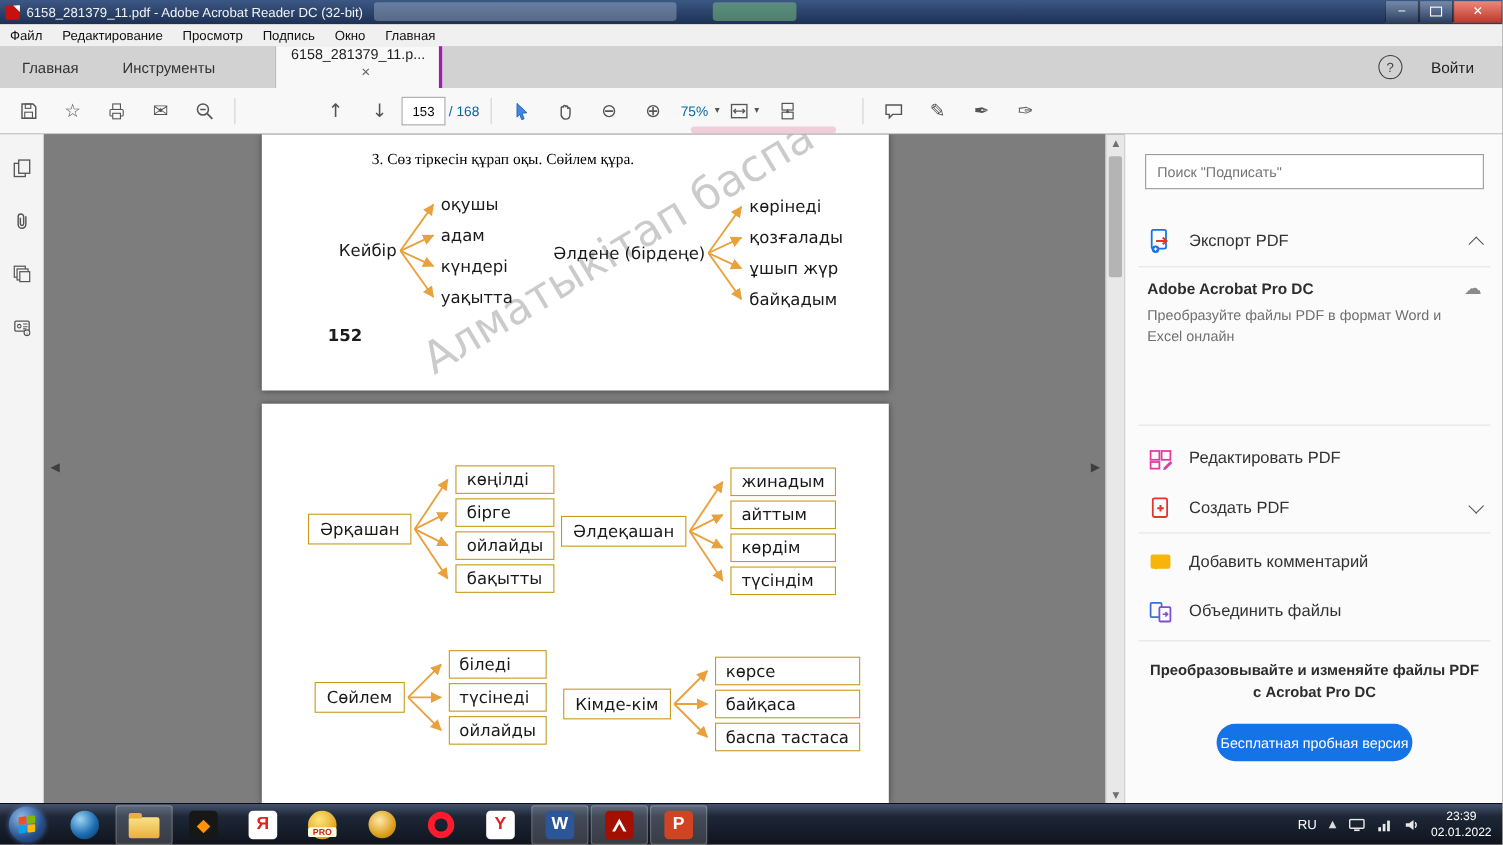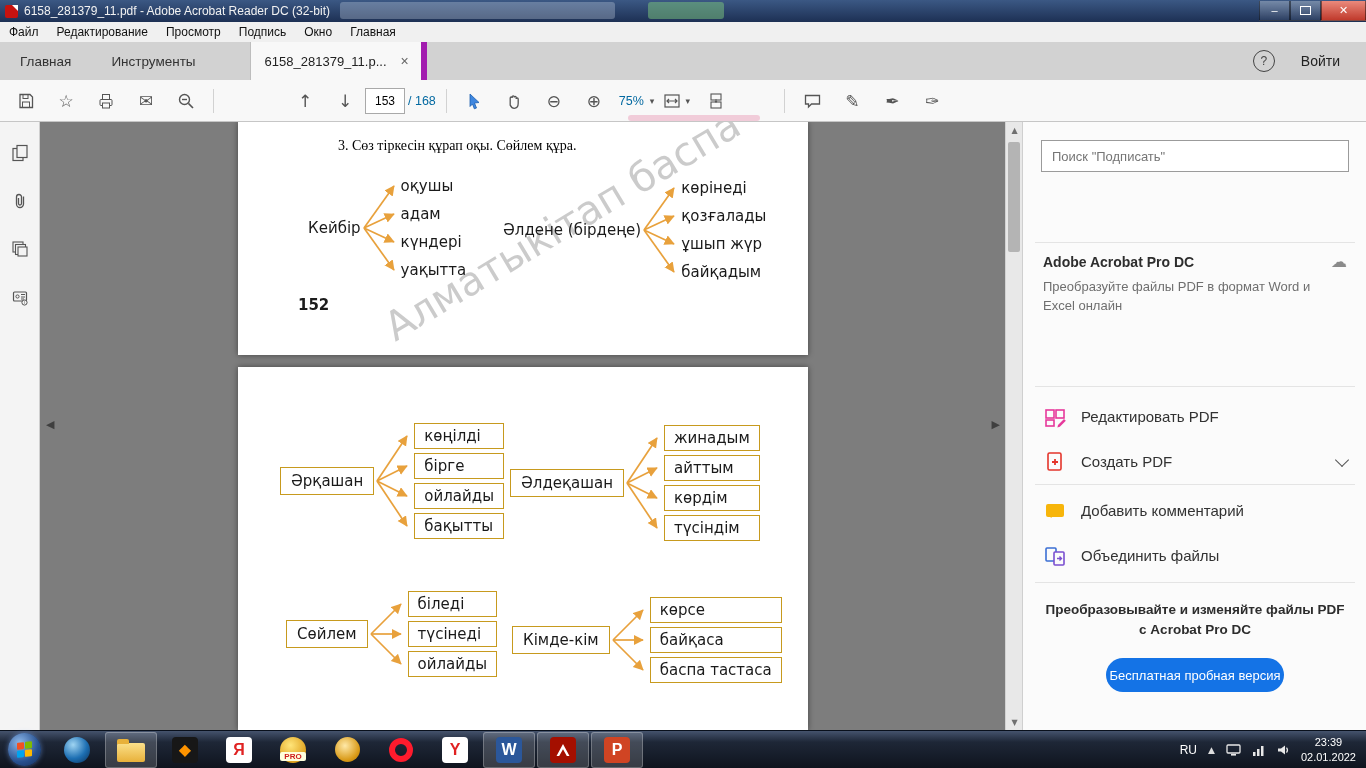"6158_281379_11.p..." #doctab { border-right: 6px solid #a21caf -> 3px solid #a21caf; flex-direction: none -> column }
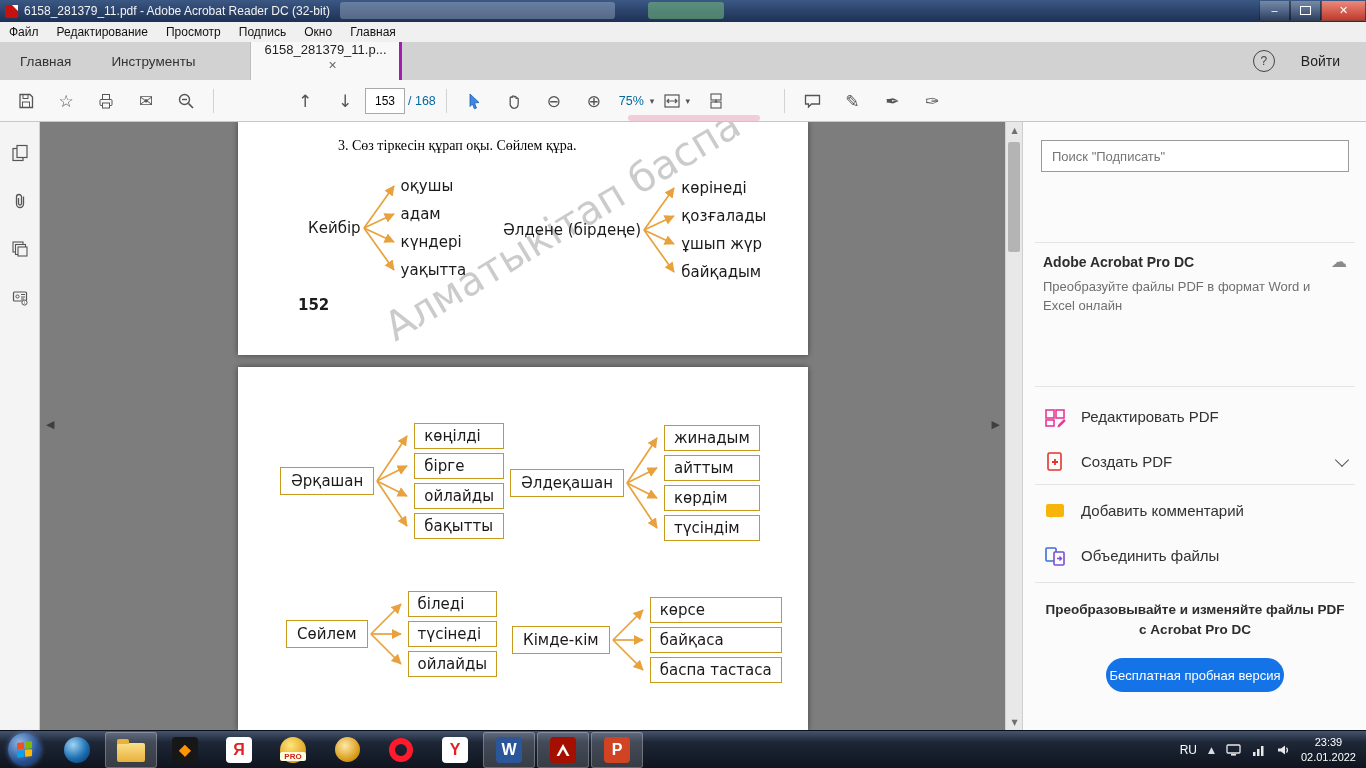"Экспорт PDF" div.rp-row { html: none -> <div> <span> <svg> <rect></rect> <path></path> <circle></circle> <path></path> </svg> </span> <span>Экспорт PDF</span> <span></span> </div> }
